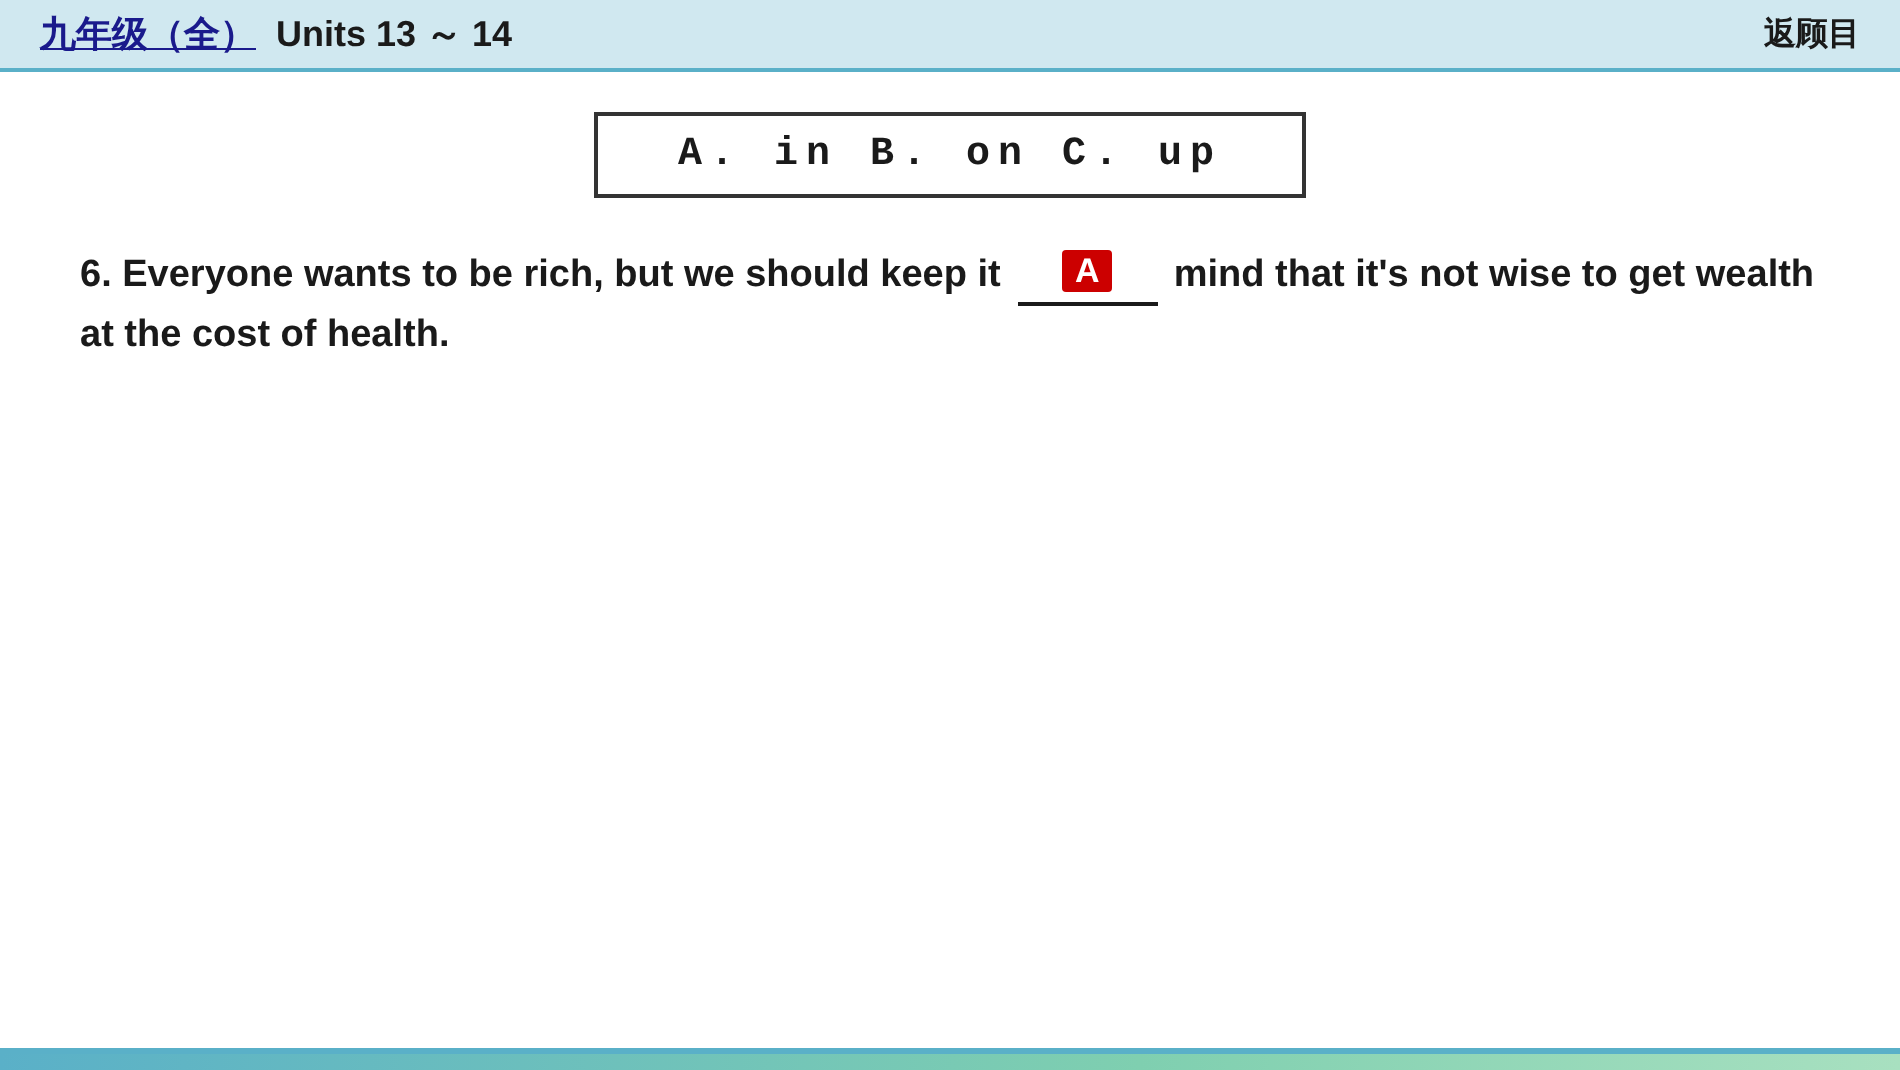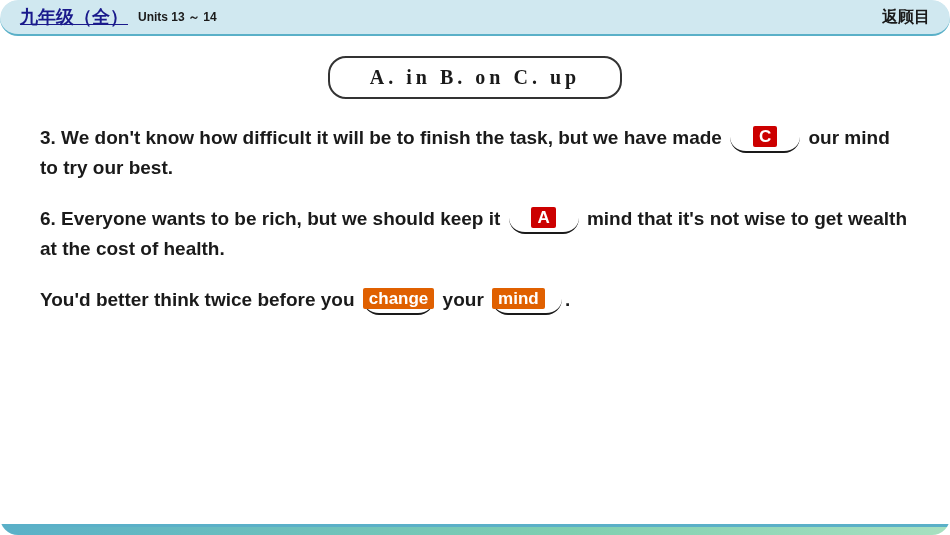"九年级（全）" * { border-radius: 18px -> none }
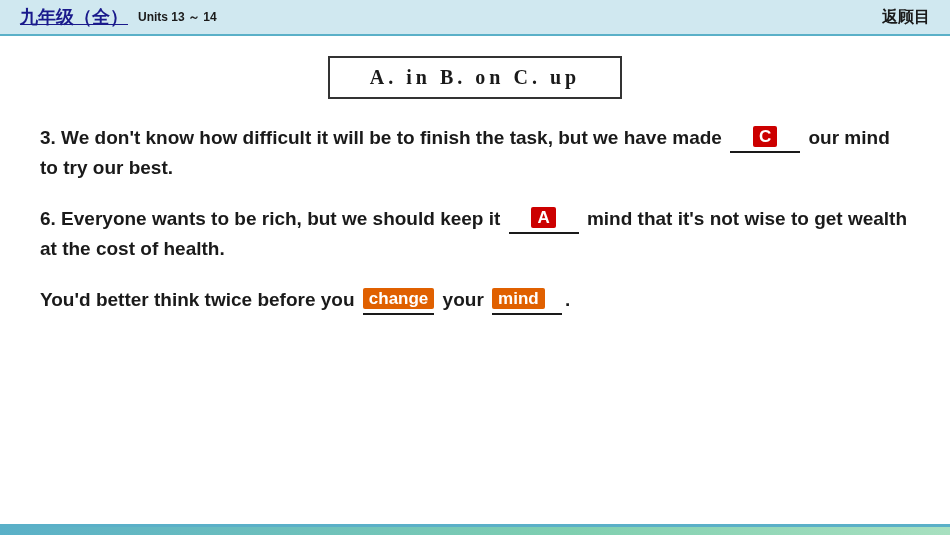"Units 13 ～ 14" .header-units { font-size: 12px -> 18px }
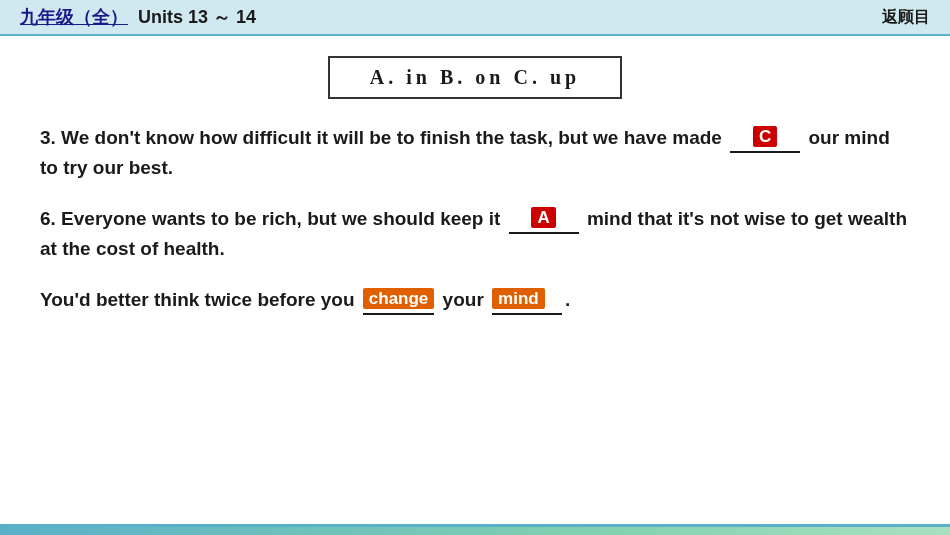"A. in B. on C." .answer-box { font-family: Liberation Serif, serif -> Liberation Mono, monospace }
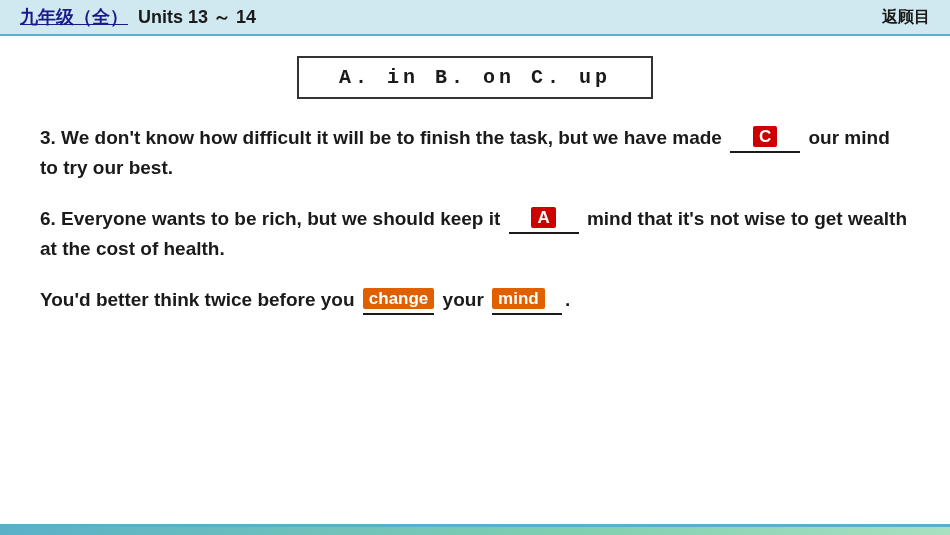"3. We don't know how" div.question-block { html: <div> <span> <span>3. We don't know how difficult it will be to finish the task, but we have made </span><span><span>C</span></span><span> our mind to try our best.</span> </span> </div> -> none }
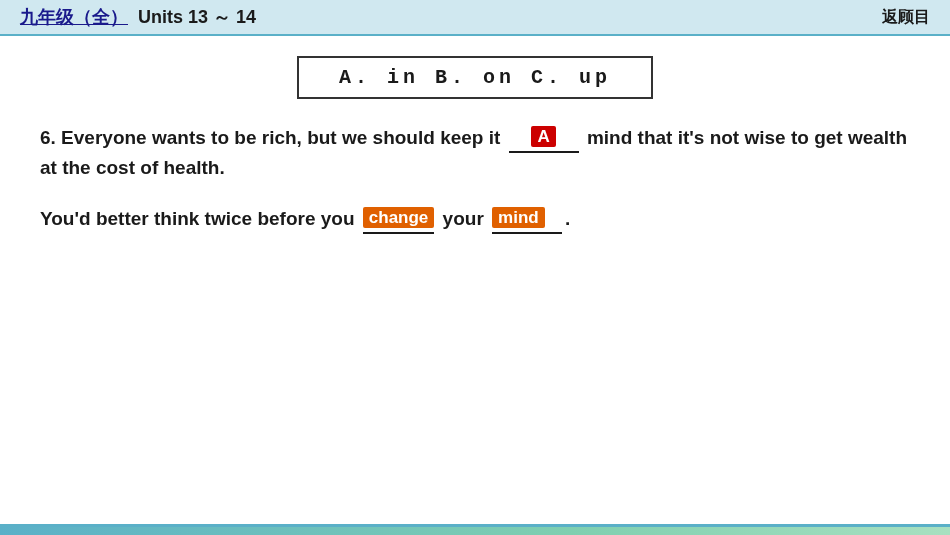"You'd better think twice before" div.question-block { html: <div> <span> <span>You'd better think twice before you </span><span><span>change</span></span><span> your </span><span><span>mind</span></span><span>.</span> </span> </div> -> none }
